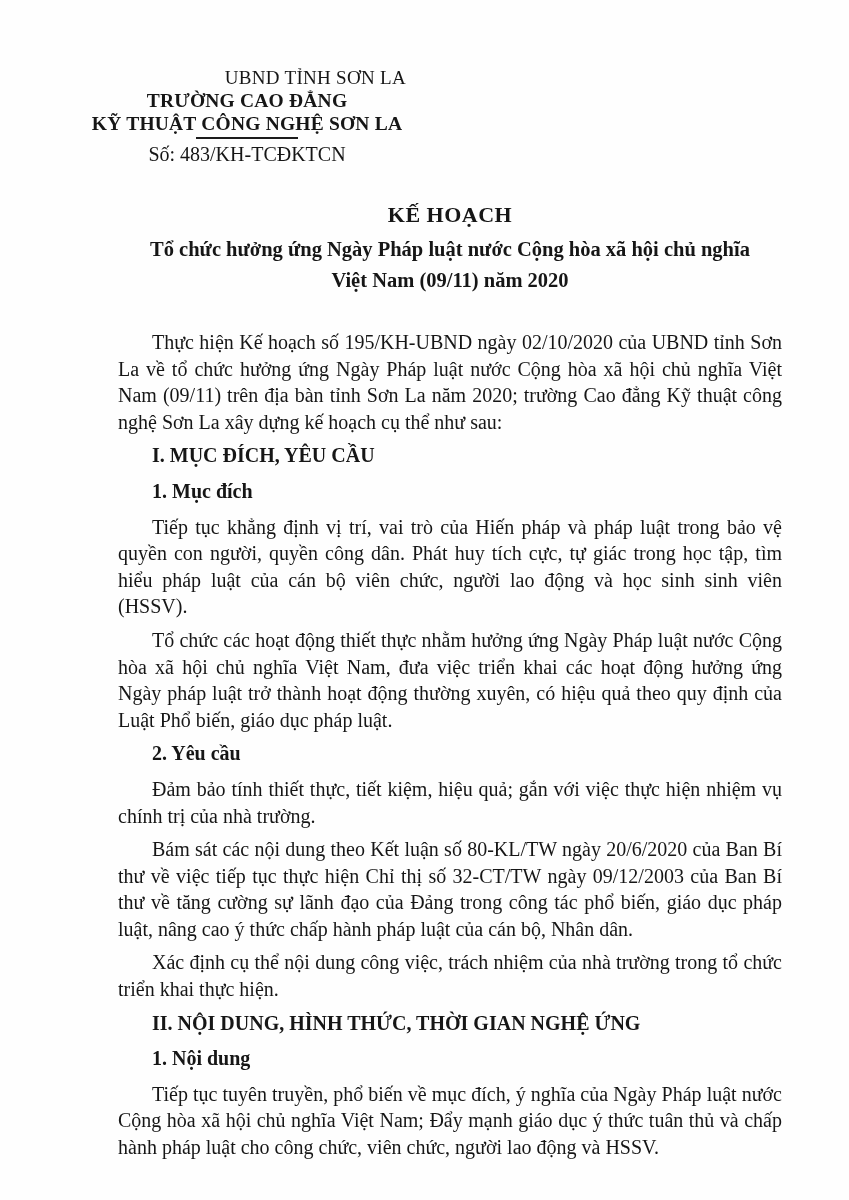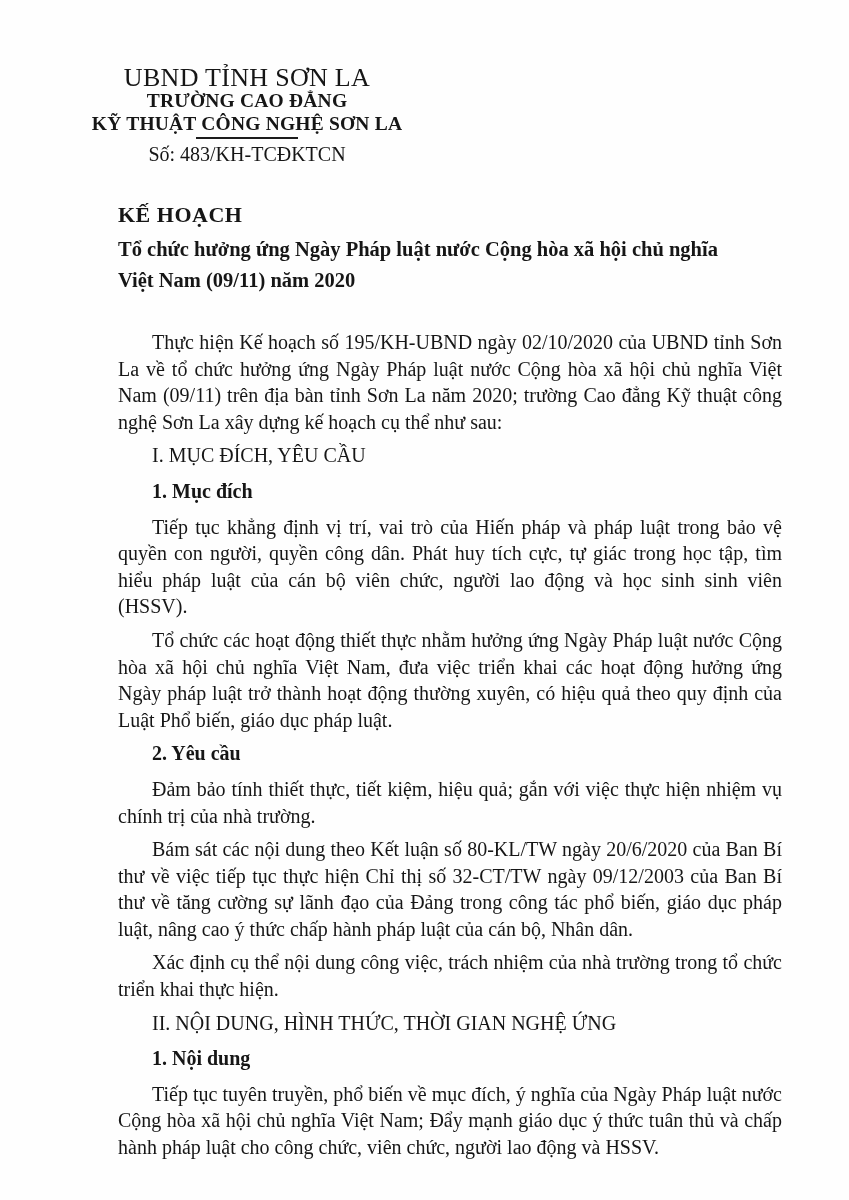"UBND TỈNH SƠN LA" .org-parent { font-size: 26px -> 19px; text-align: none -> right }
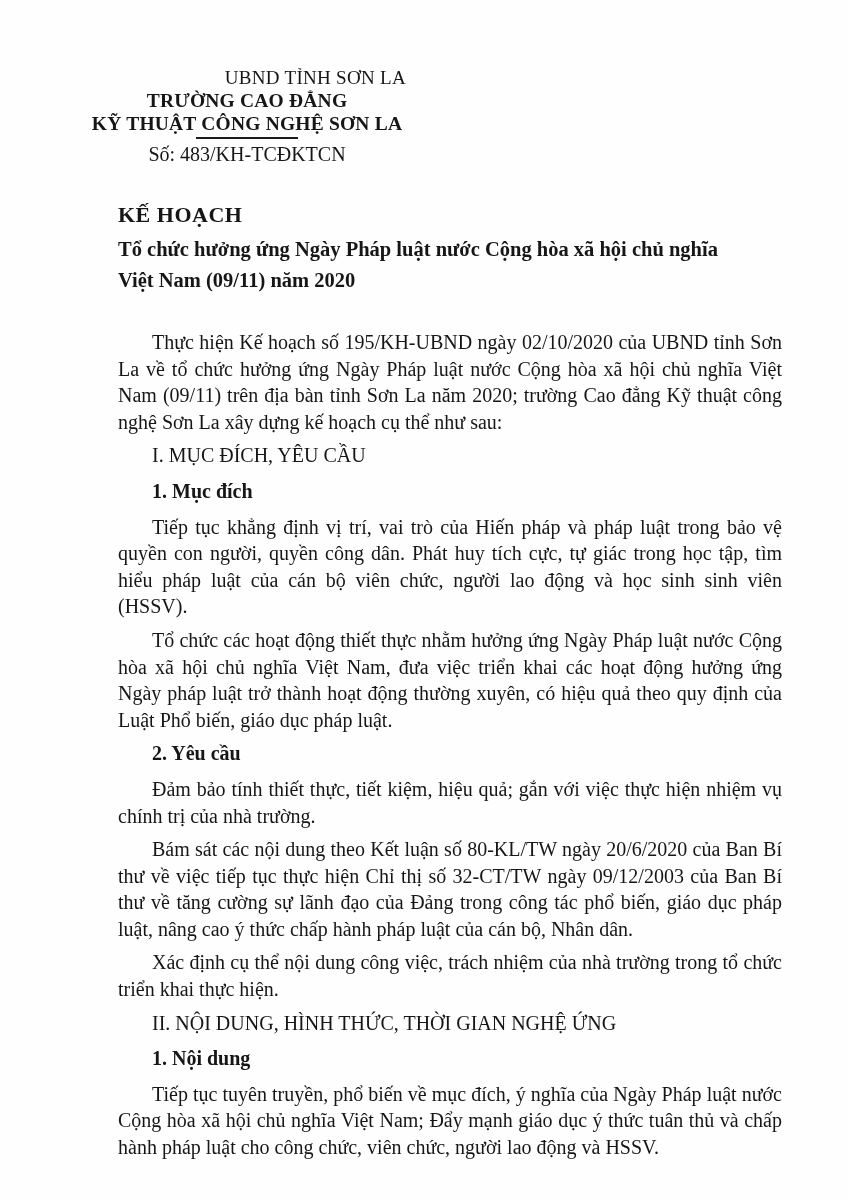"KẾ HOẠCH" .title-block { text-align: none -> center }
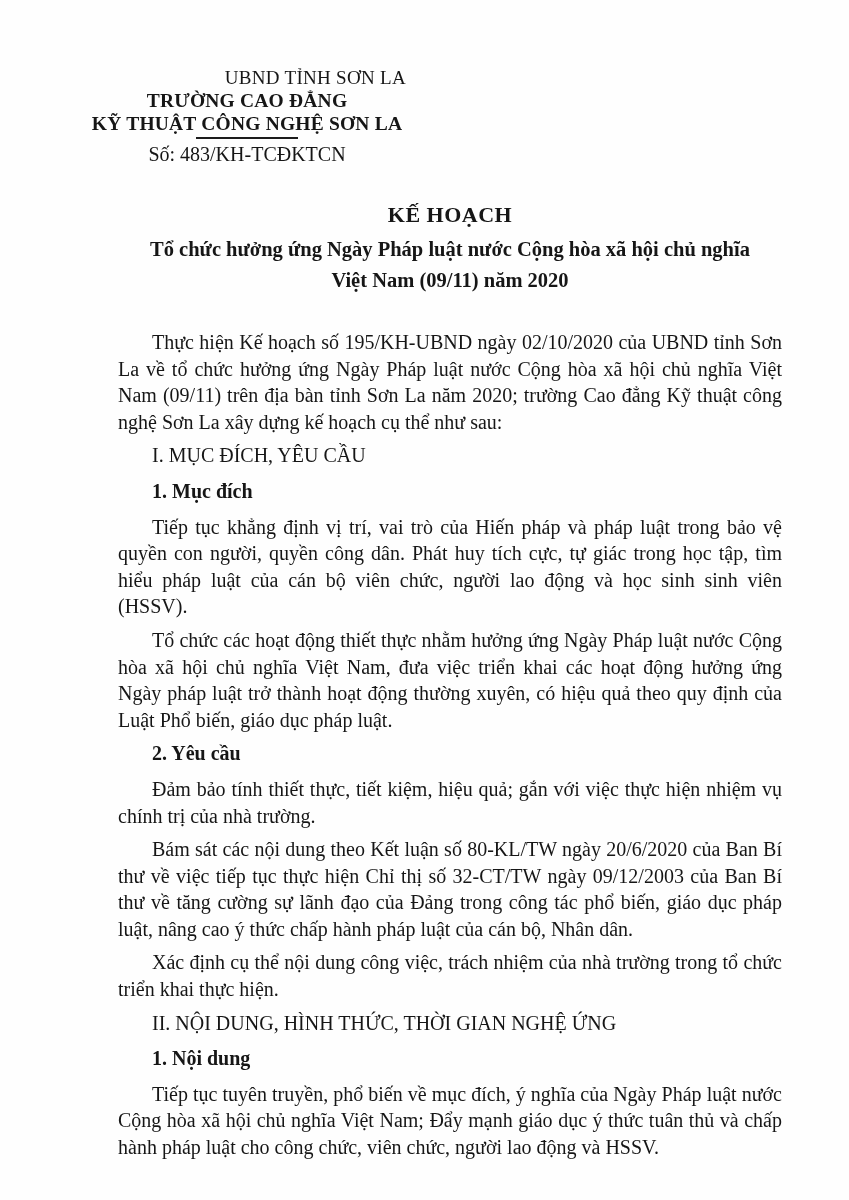"I. MỤC ĐÍCH, YÊU CẦU" .h-roman { font-weight: normal -> bold }
